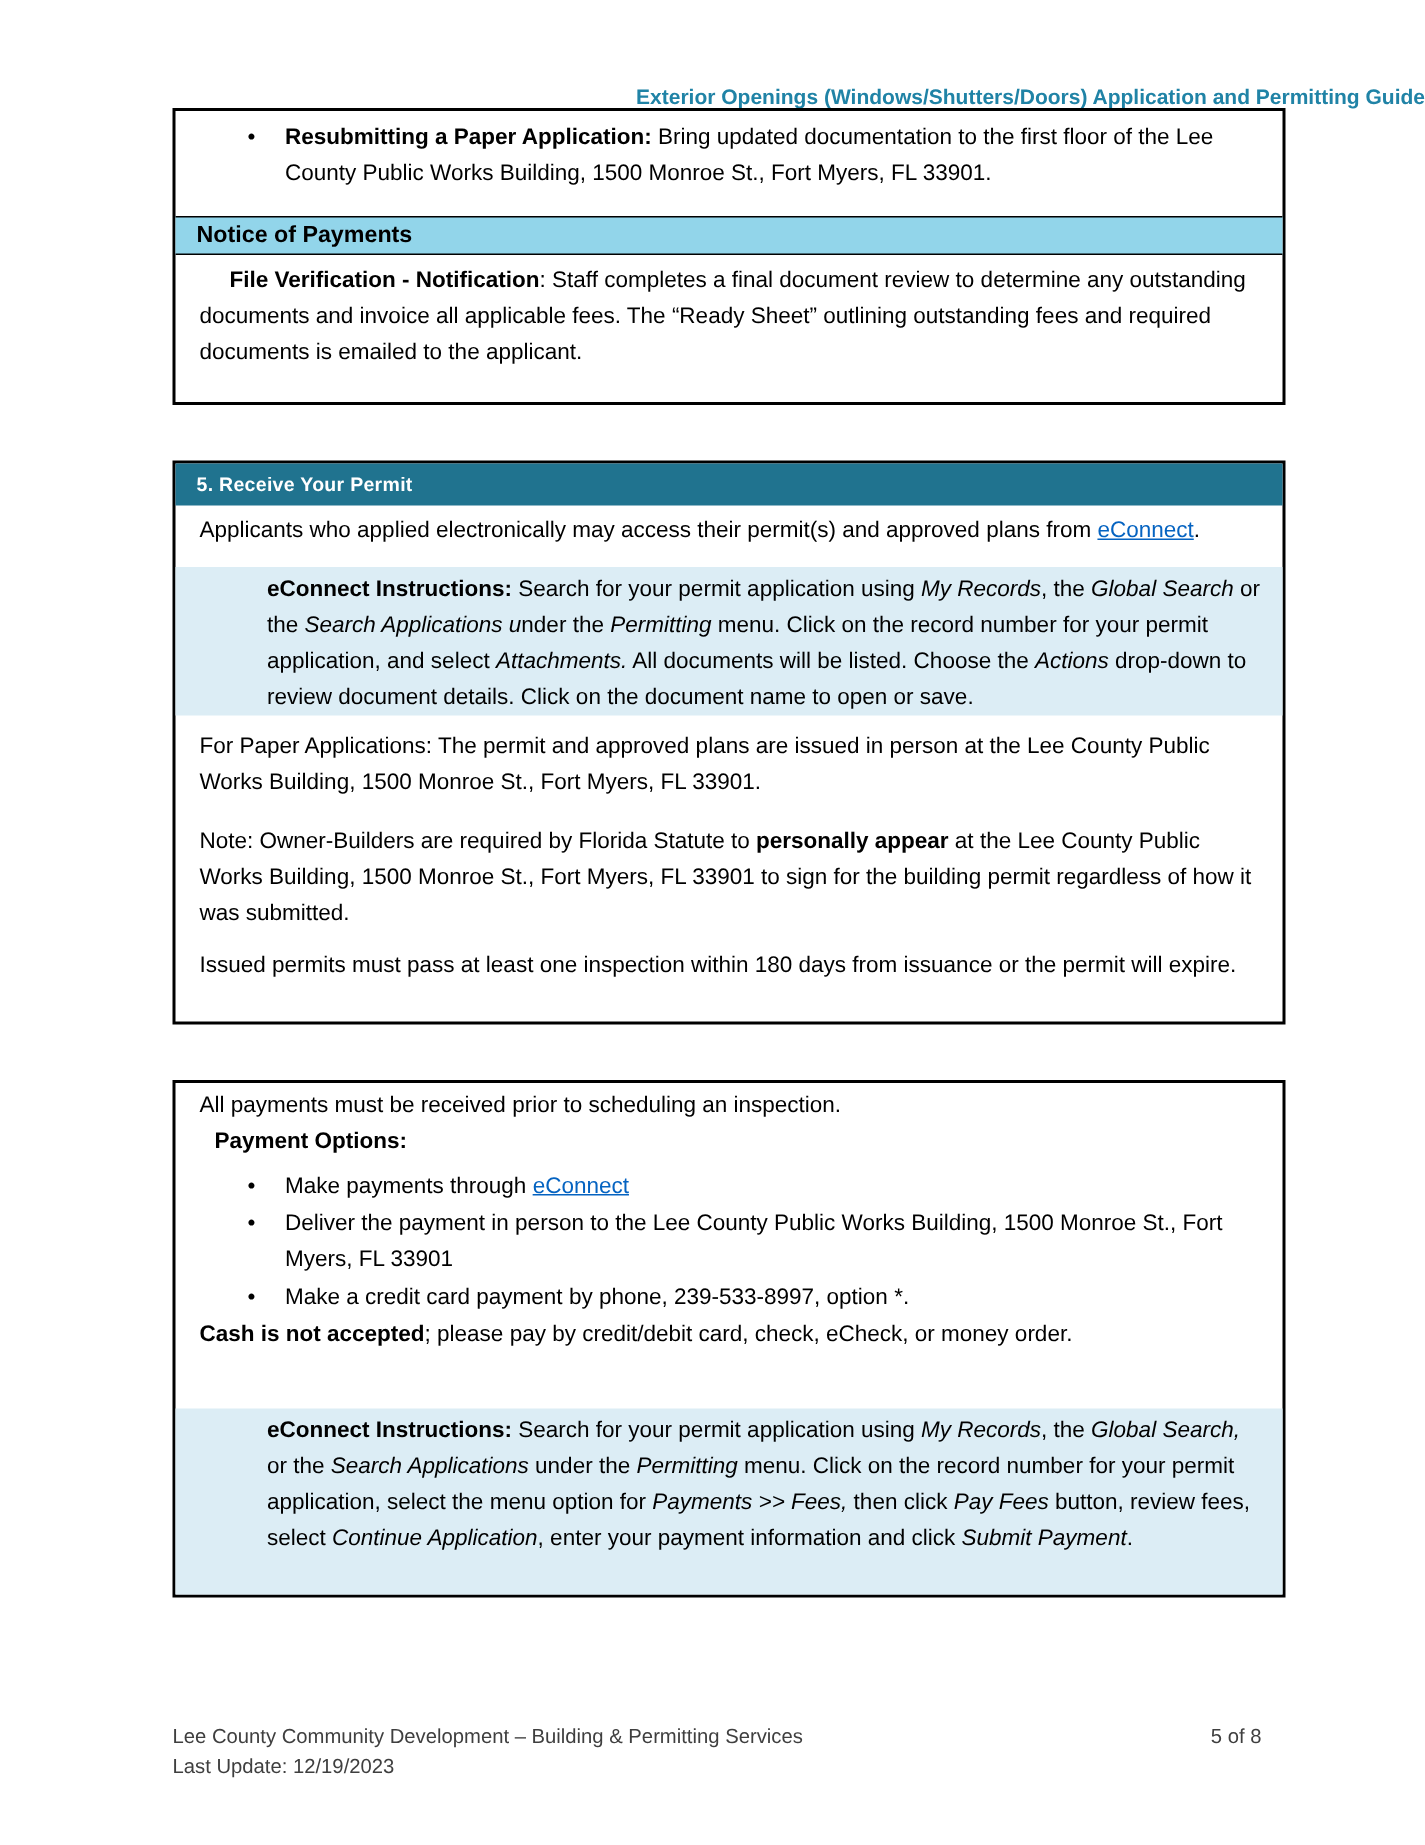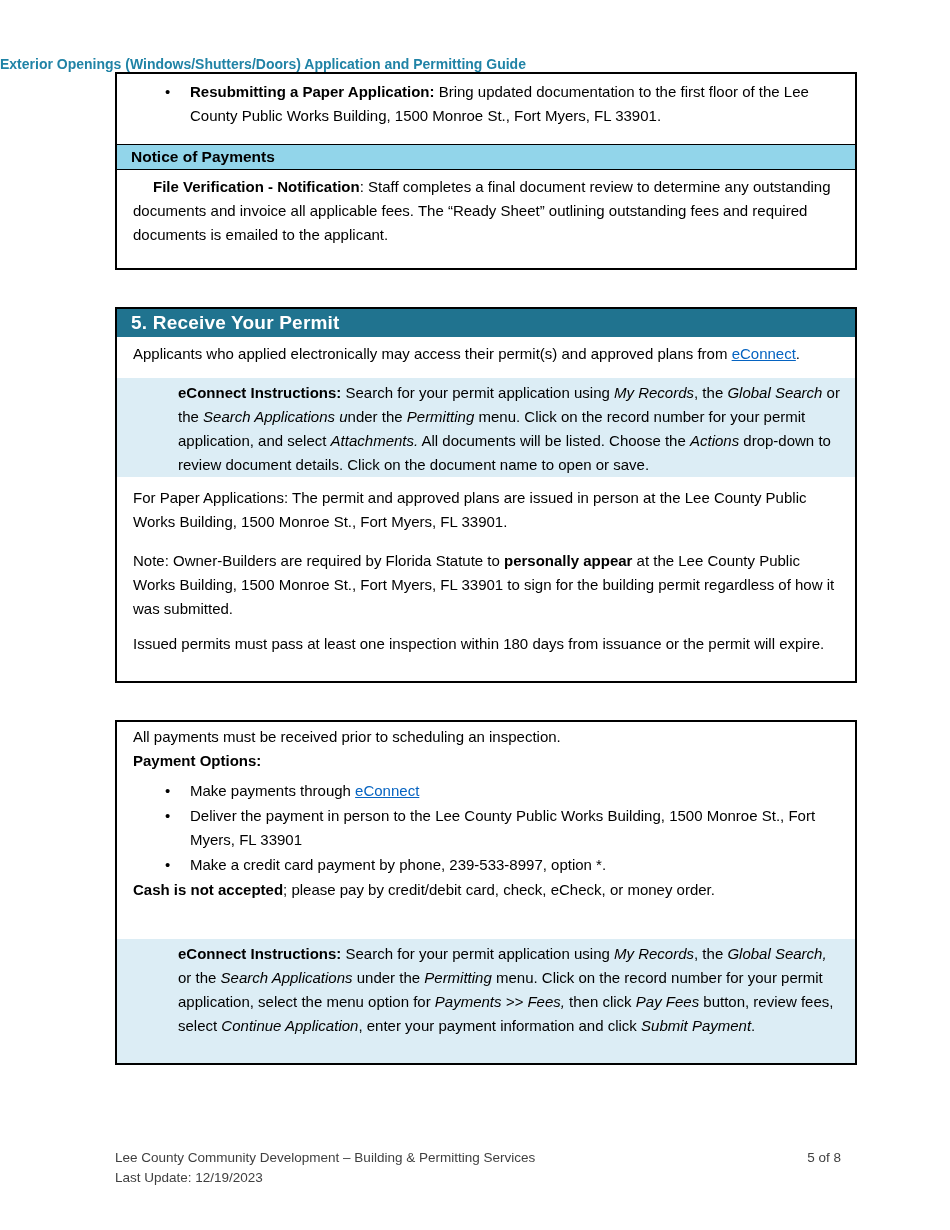"Exterior Openings" .doc-title { text-align: left -> right }
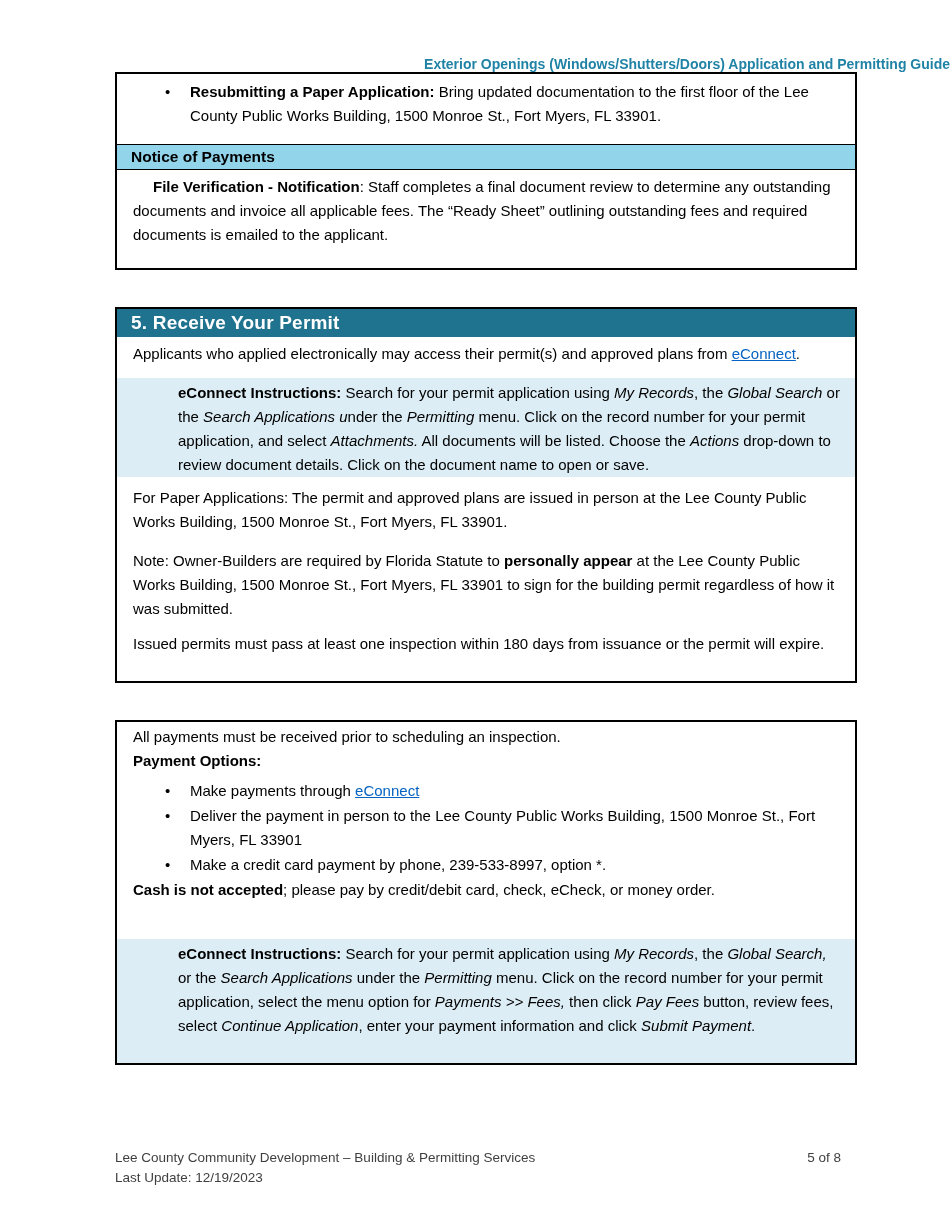"5. Receive Your Permit" .section-header { font-size: 19px -> 13px }
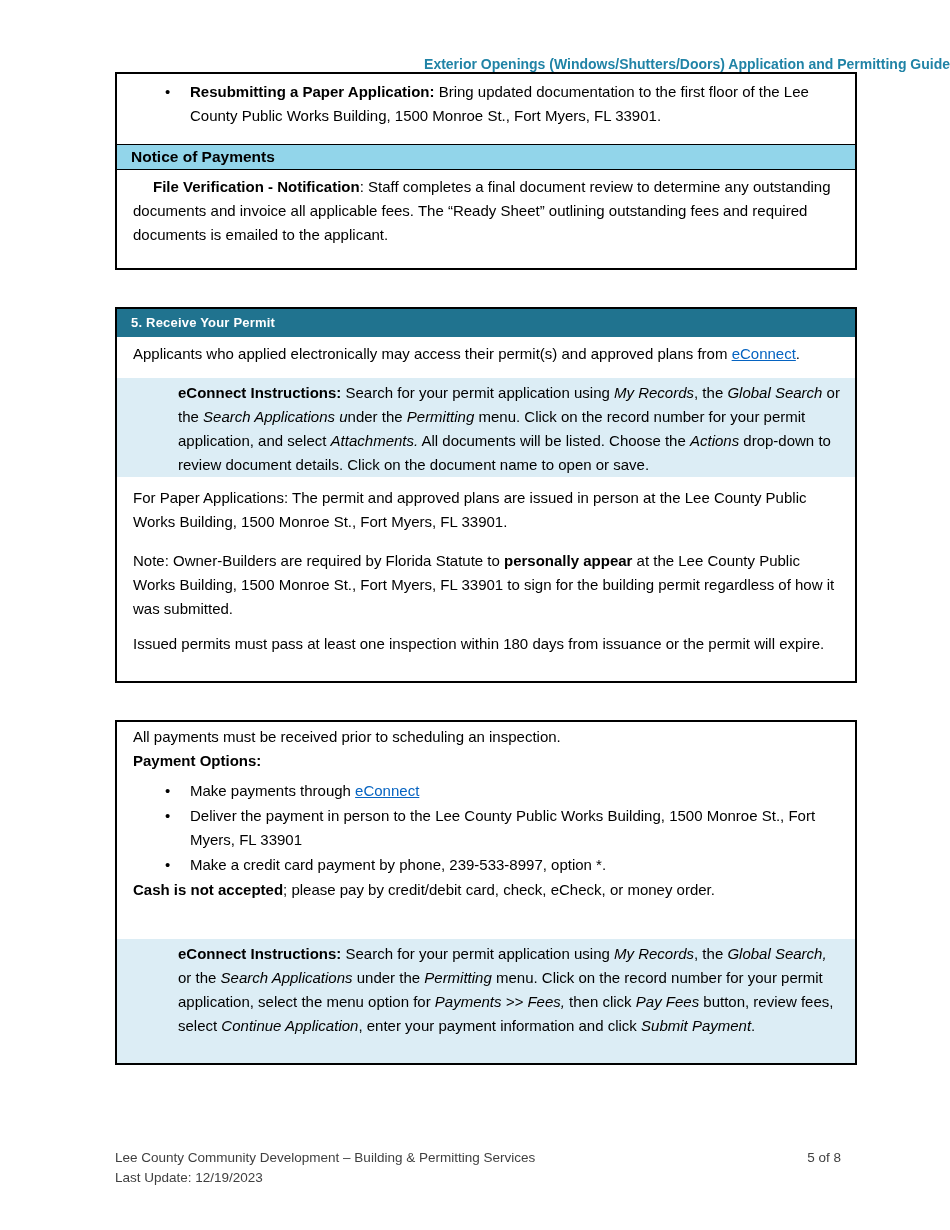"Payment Options:" .s6-label { margin: 0 16px -> 0 26px }
